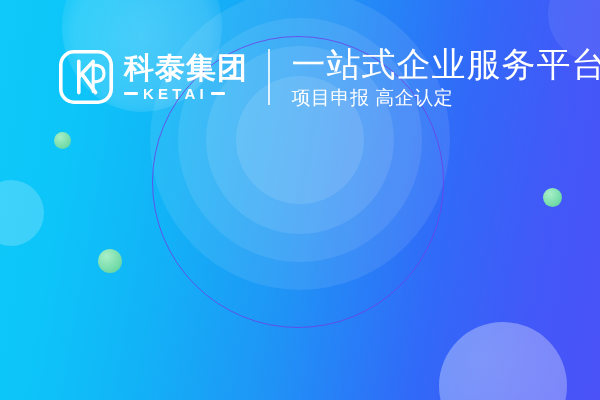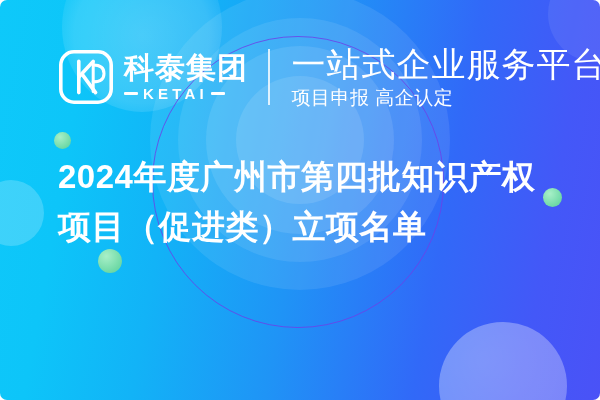"科泰集团" #banner { border-radius: 7px -> none }
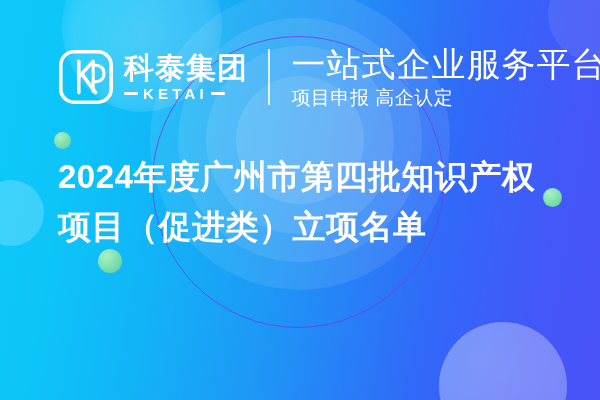"2024年度广州市第四批知识产权项目（促进类）立项名单" div { html: <div>2024年度广州市第四批知识产权项目（促进类）立项名单</div> -> none }
